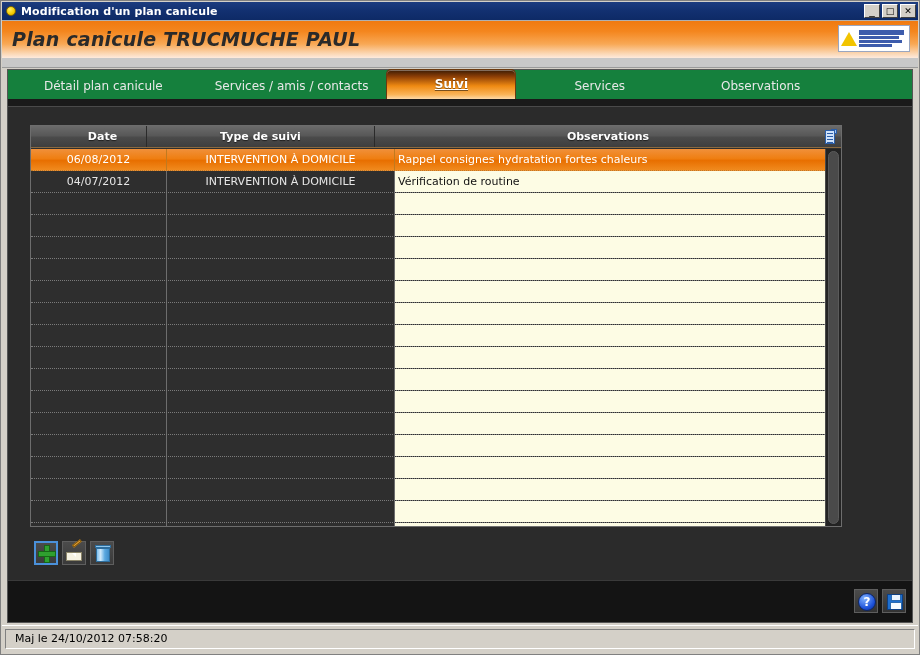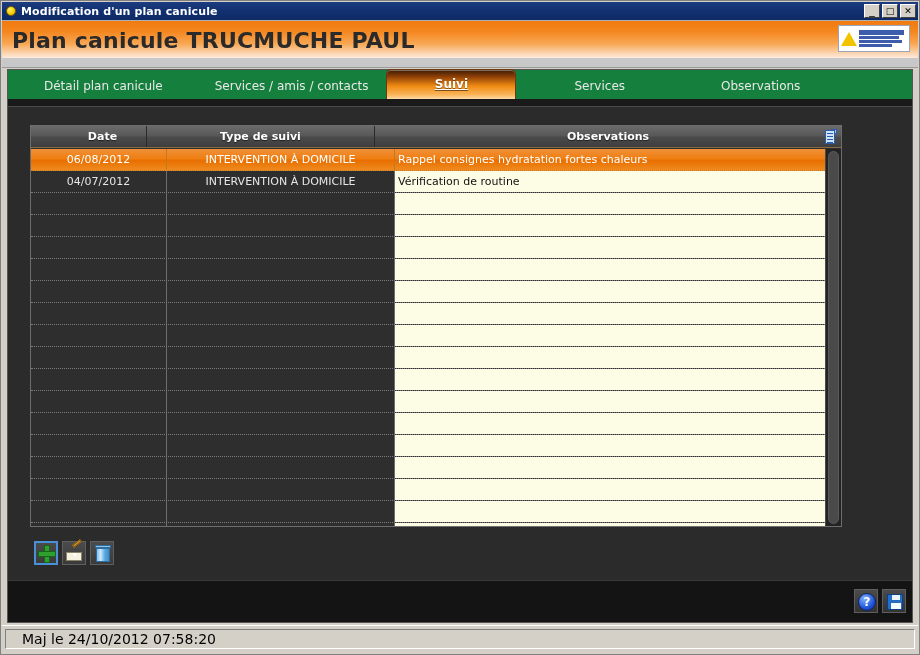"Plan canicule TRUCMUCHE PAUL" .header-title { font-size: 22px -> 19px; font-style: none -> italic }
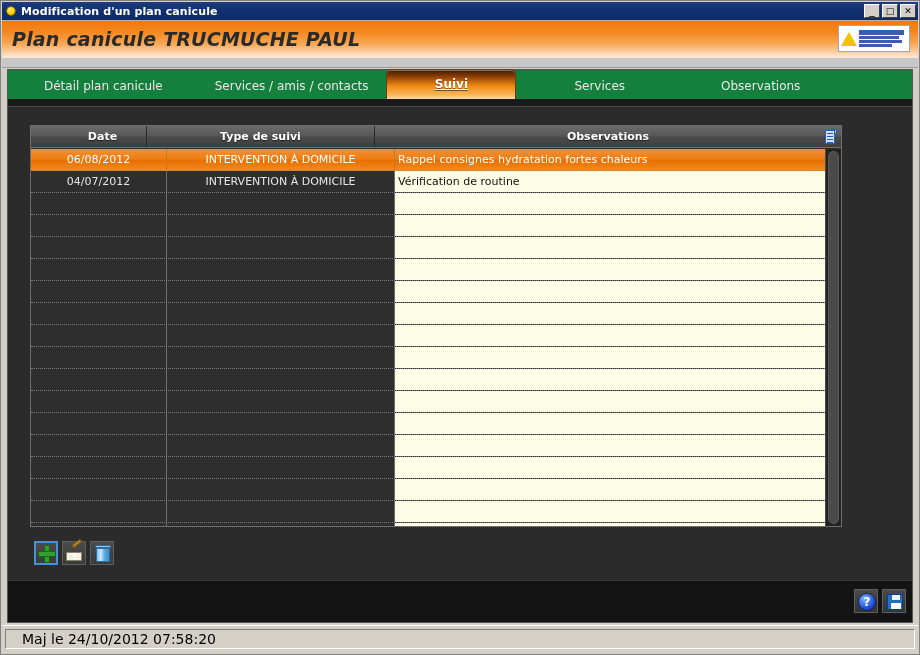"Maj le 24/10/2012 07:58:20" .status-inner { font-size: 14px -> 11px; padding-left: 16px -> 9px }
